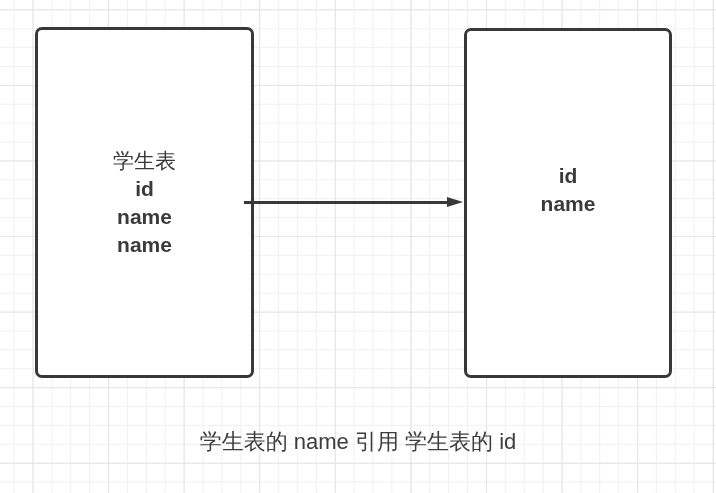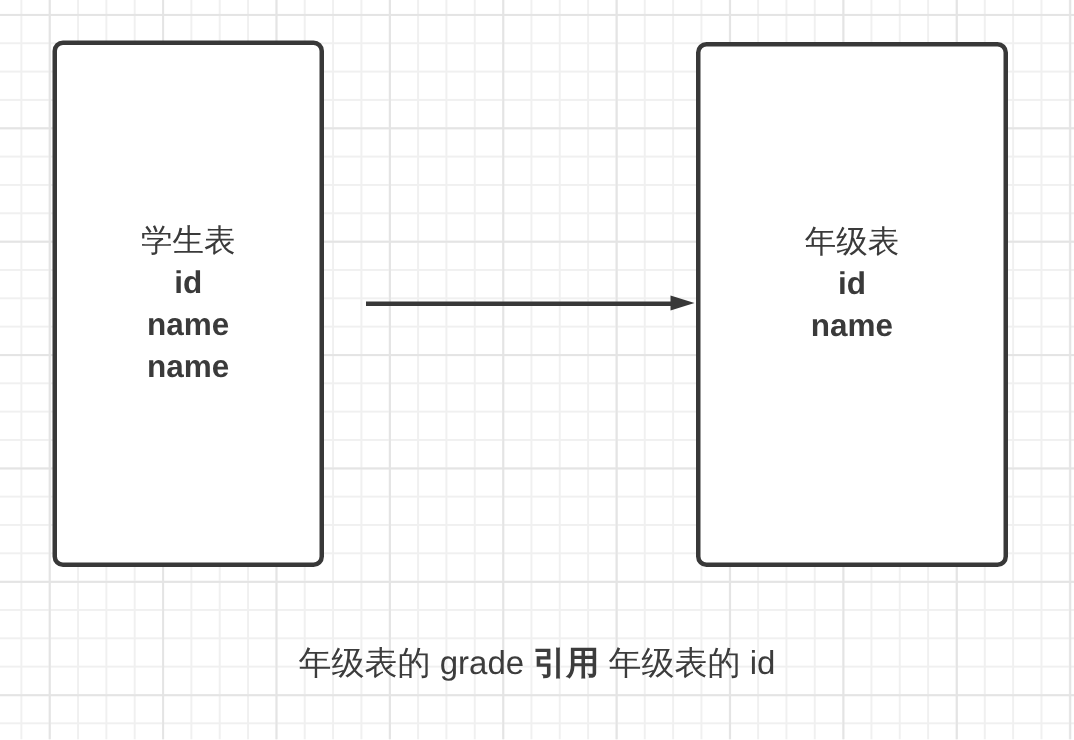"学生表" .node-left { width: 181px -> 219px }
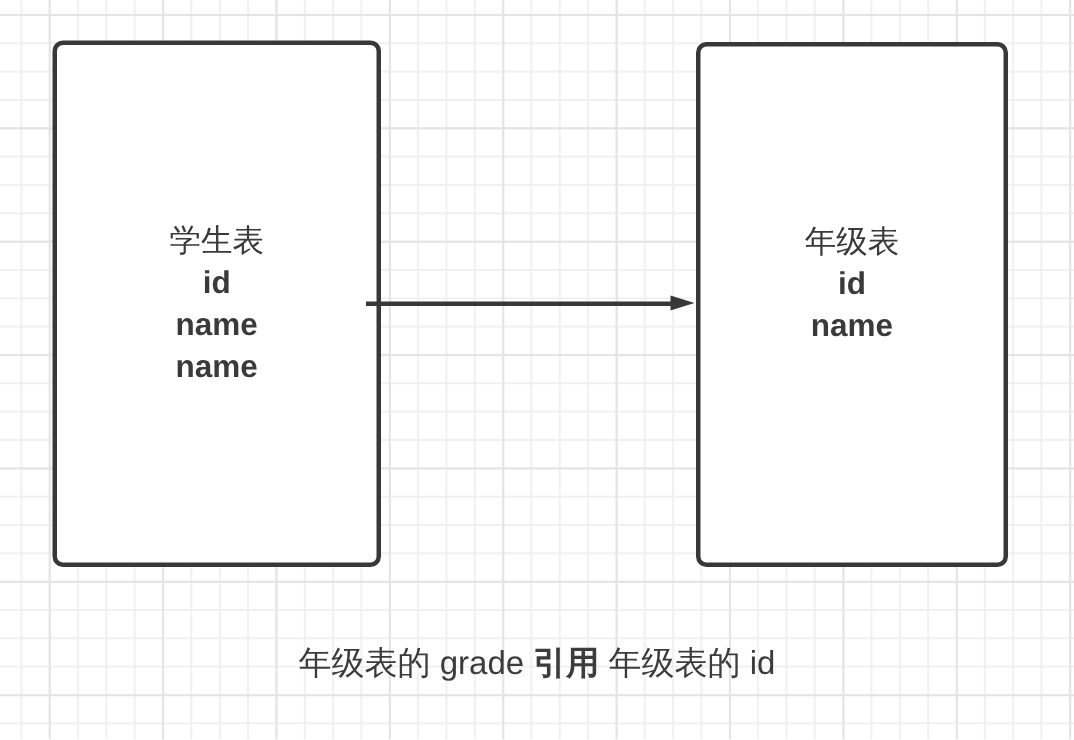"年级表" div.node-title { html: <div>年级表</div> -> none }
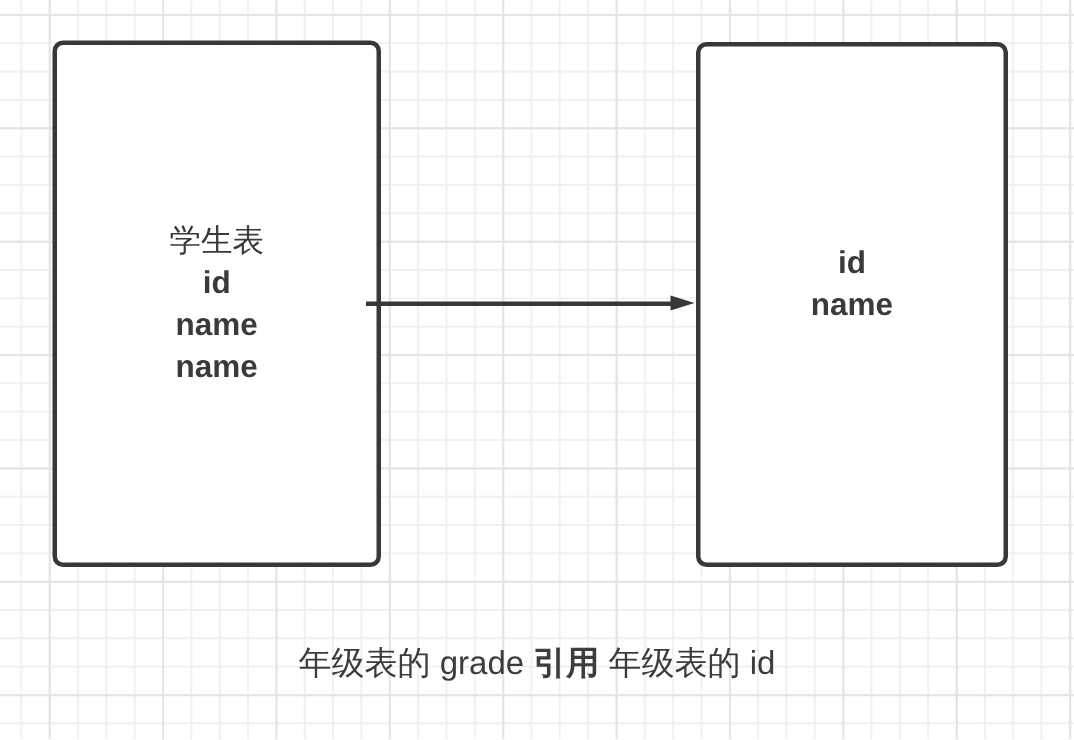"年级表的 grade" span { text: 年级表的 grade -> 学生表的 name }
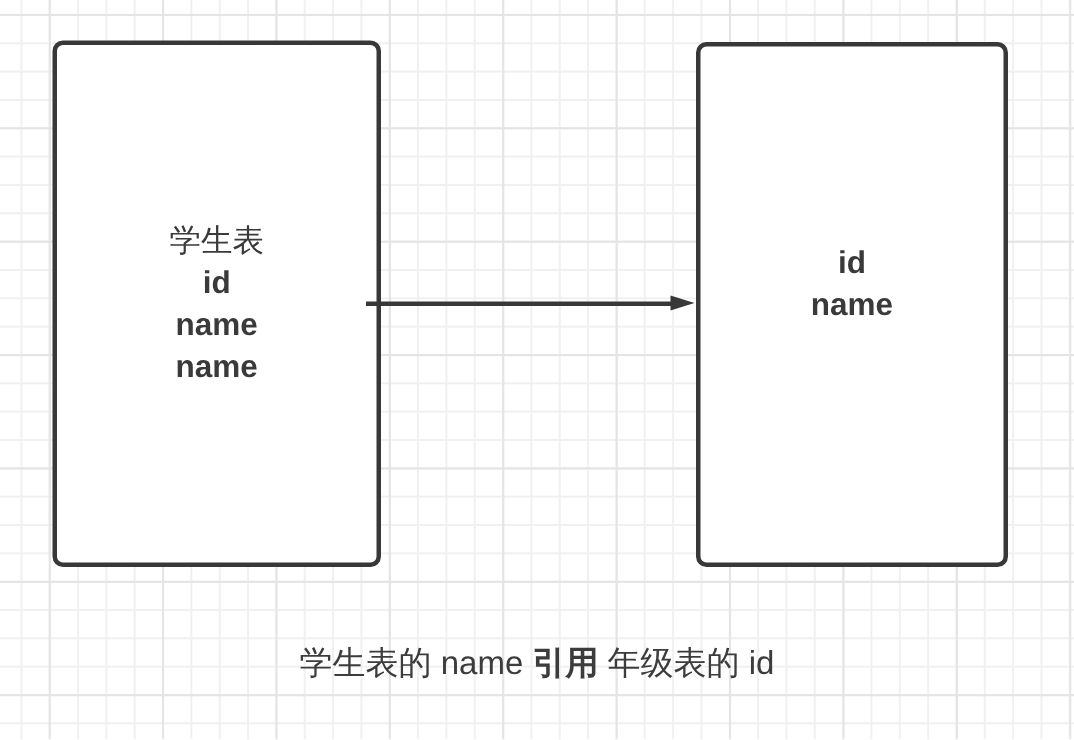"引用" .caption .bold { font-weight: 700 -> 400 }
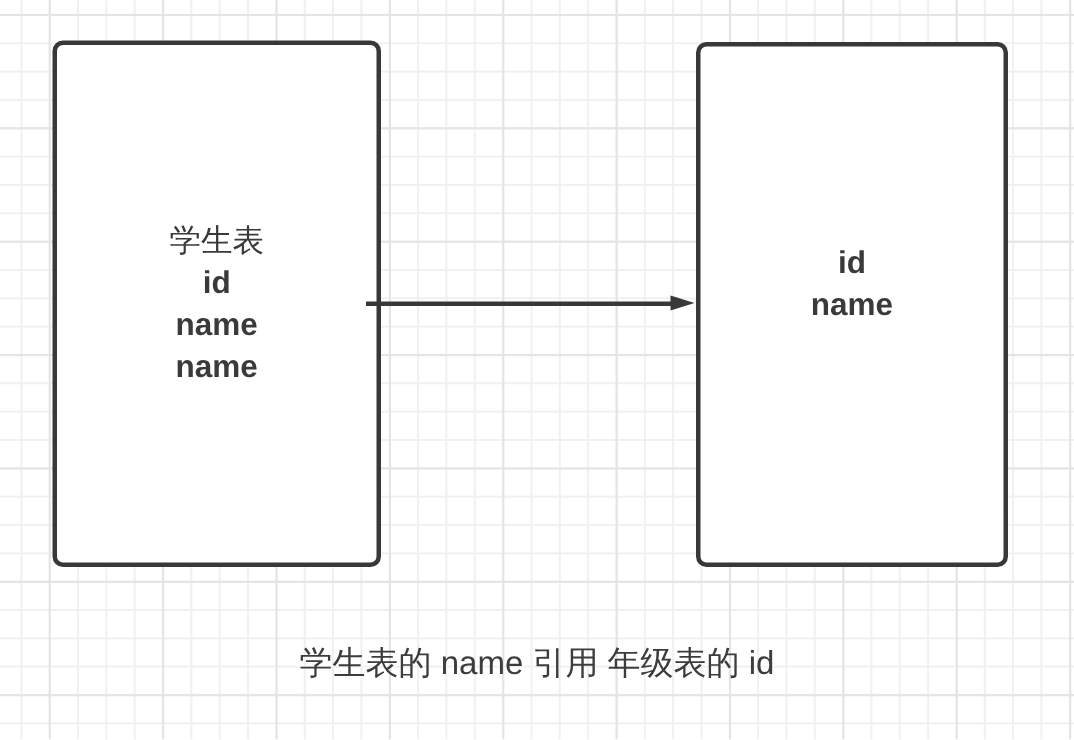"年级表的 id" span { text: 年级 -> 学生 }
